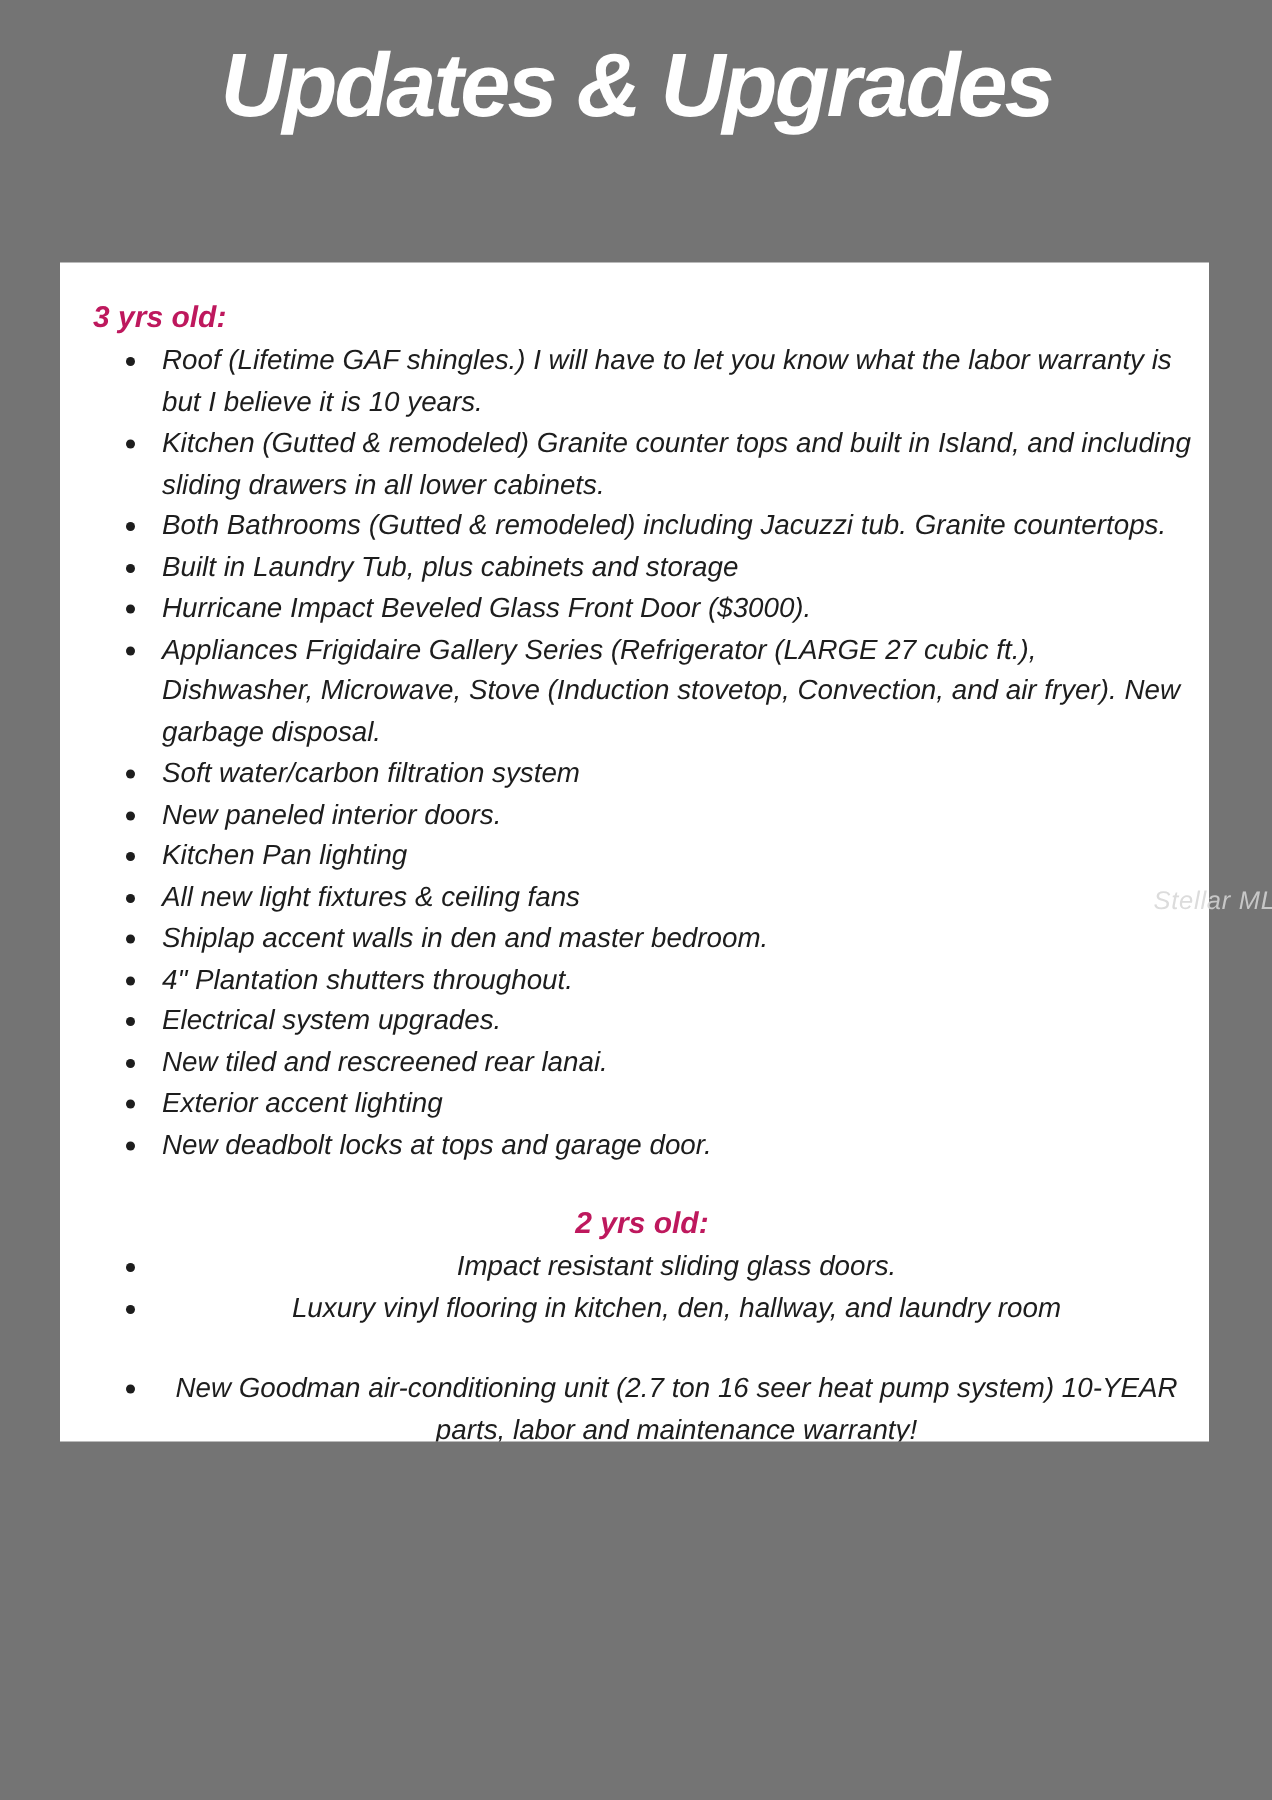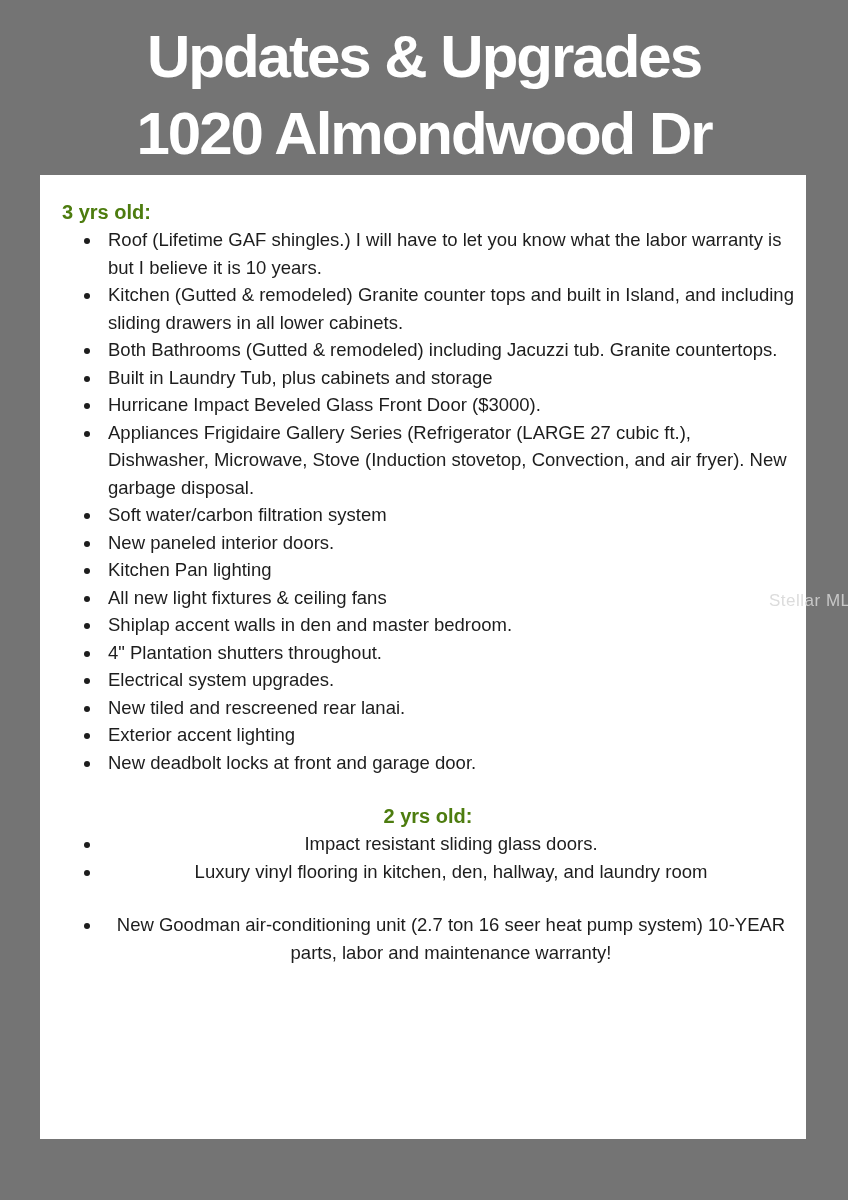"Updates & Upgrades" .page { font-style: none -> italic; height: 1200px -> 961px }
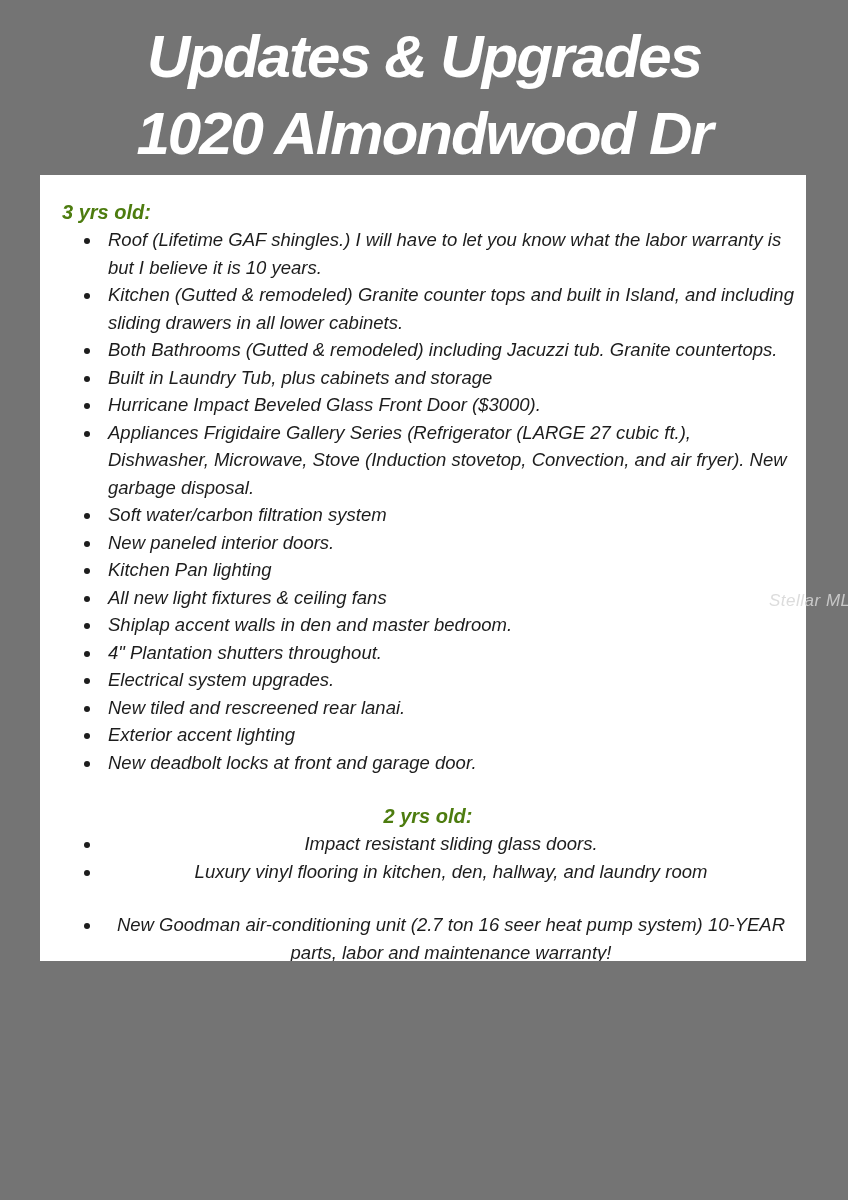"1020 Almondwood Dr" div.title-line { html: <div>1020 Almondwood Dr</div> -> none }
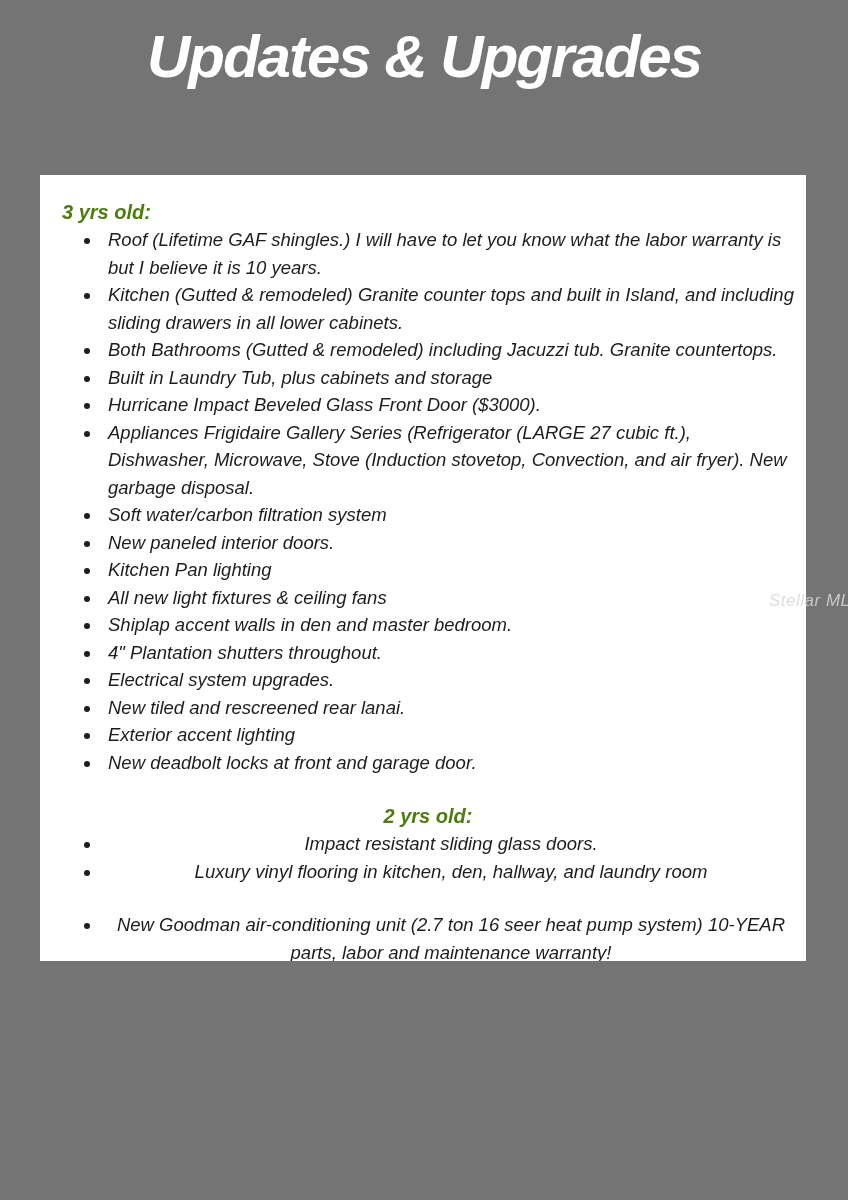"3 yrs old:" .section h2 { color: #4d7c0f -> #be185d }
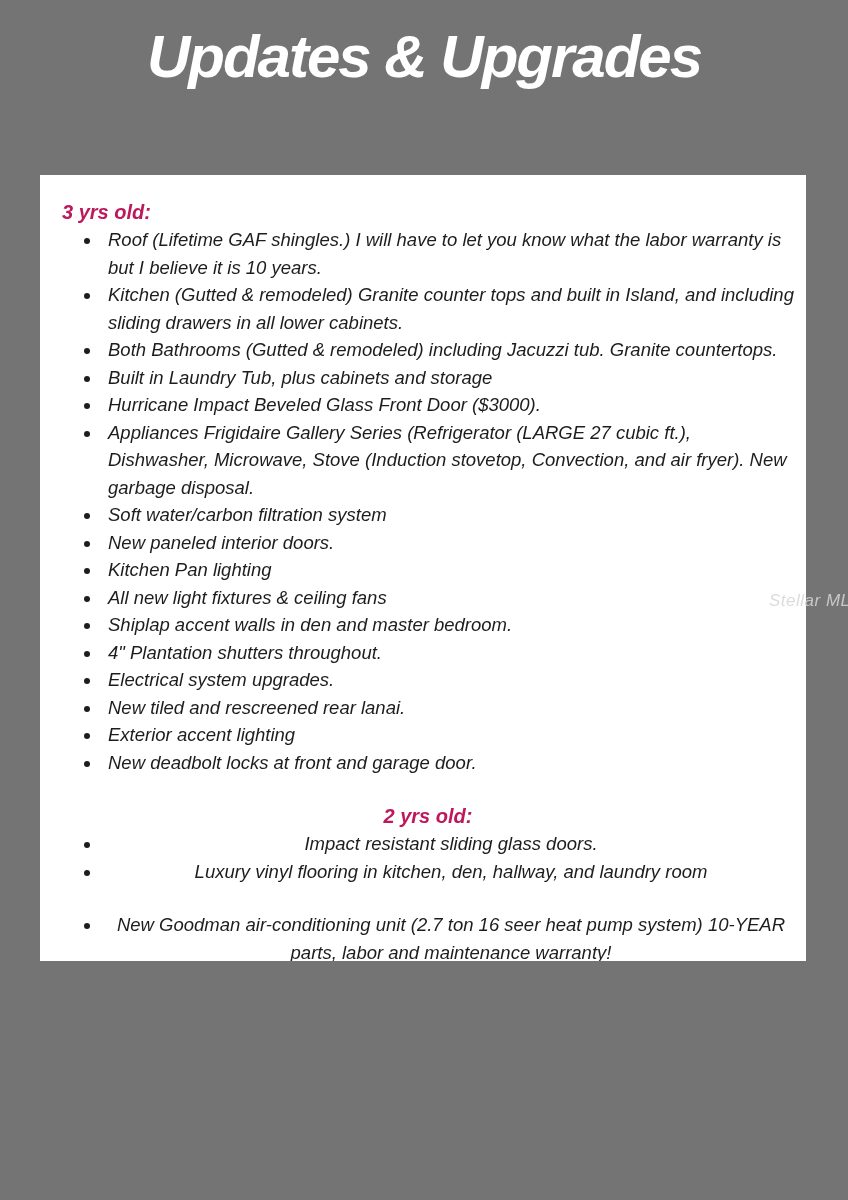"New deadbolt locks at front" li { text: front -> tops }
